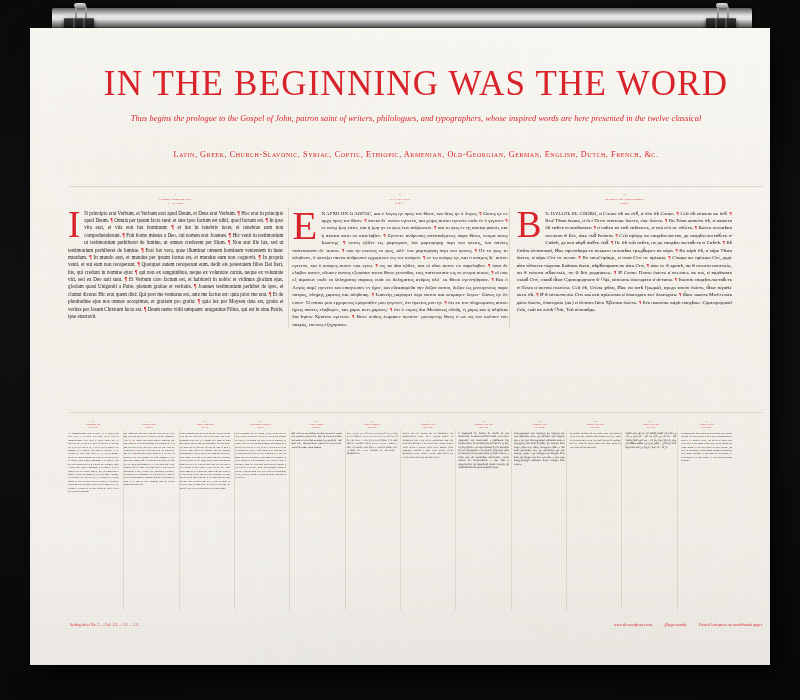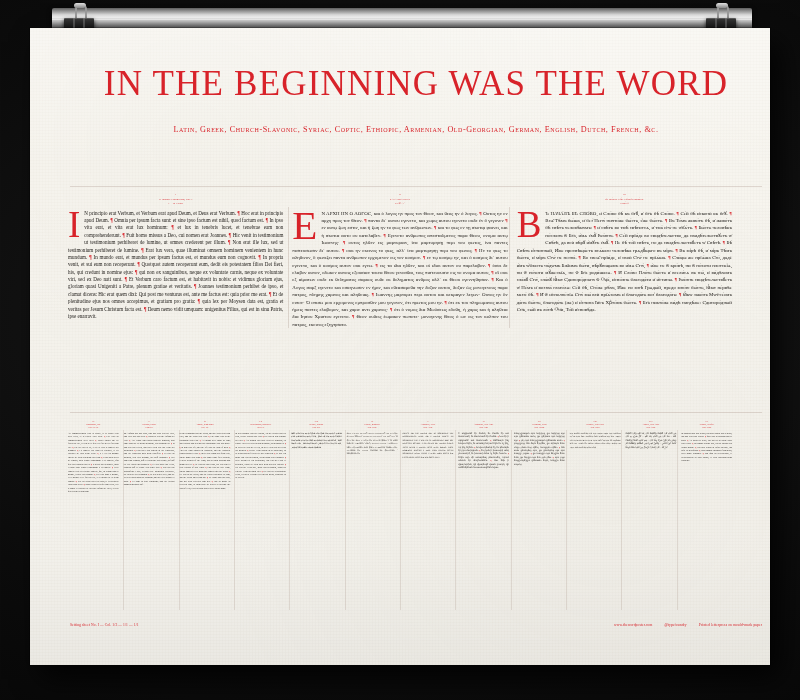"Thus begins the prologue to" div.subtitle { html: none -> <div>Thus begins the prologue to the Gospel of John, patron saint of writers, philologues, and typographers, whose inspired words are here presented in the twelve classical</div> }
